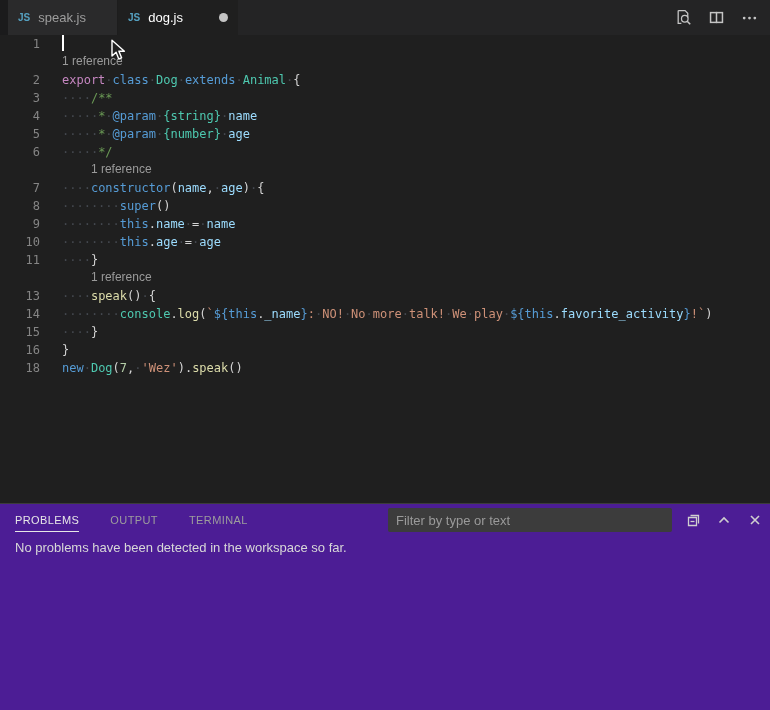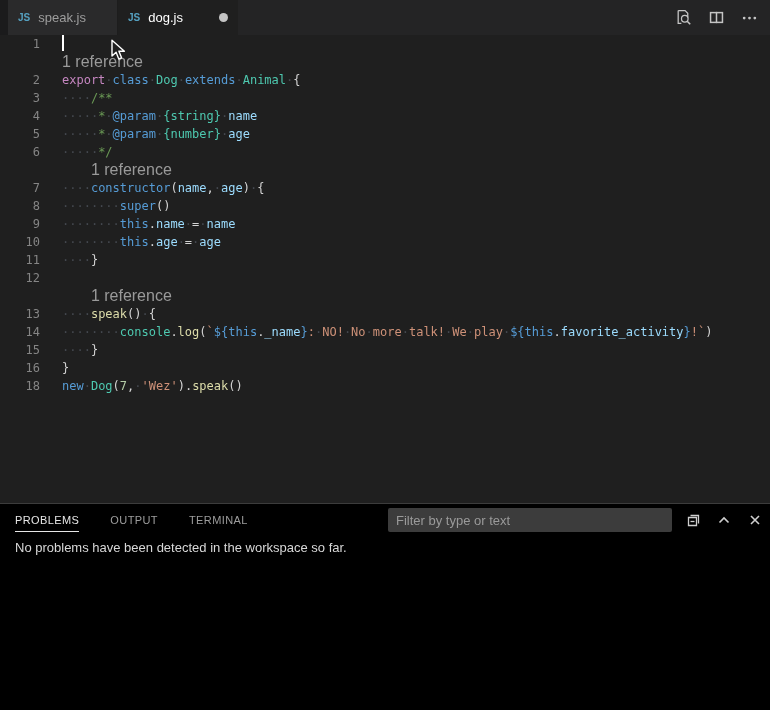"1 reference" .lens { font-size: 16px -> 12px }
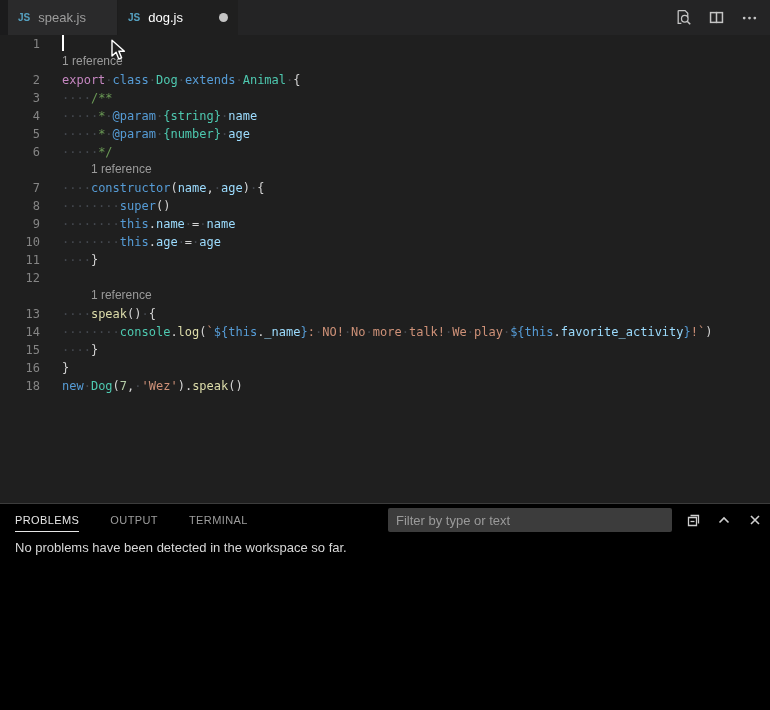"12" div.code-row { html: <div><span>12</span><span></span></div> -> none }
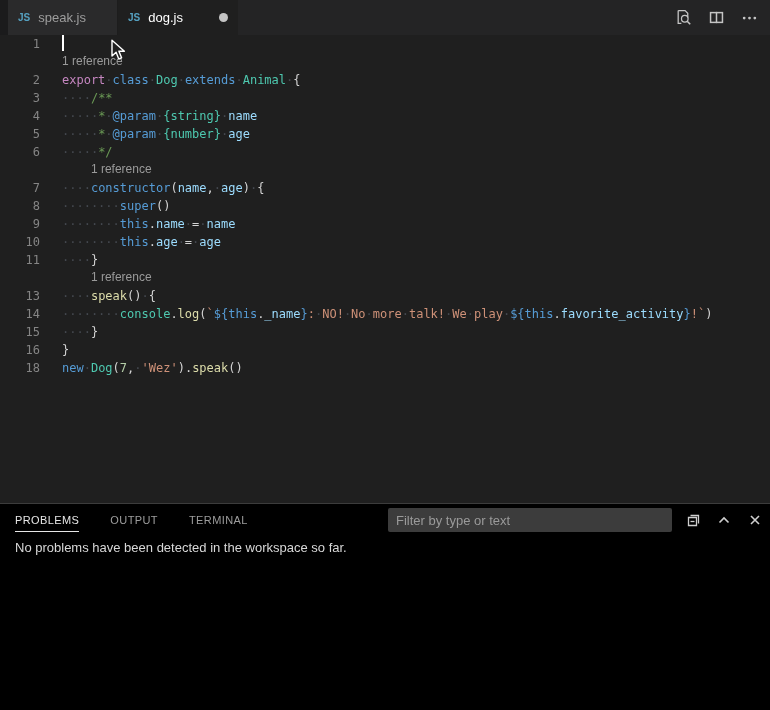"PROBLEMS" .panel { background: #000000 -> #4c1d95 }
